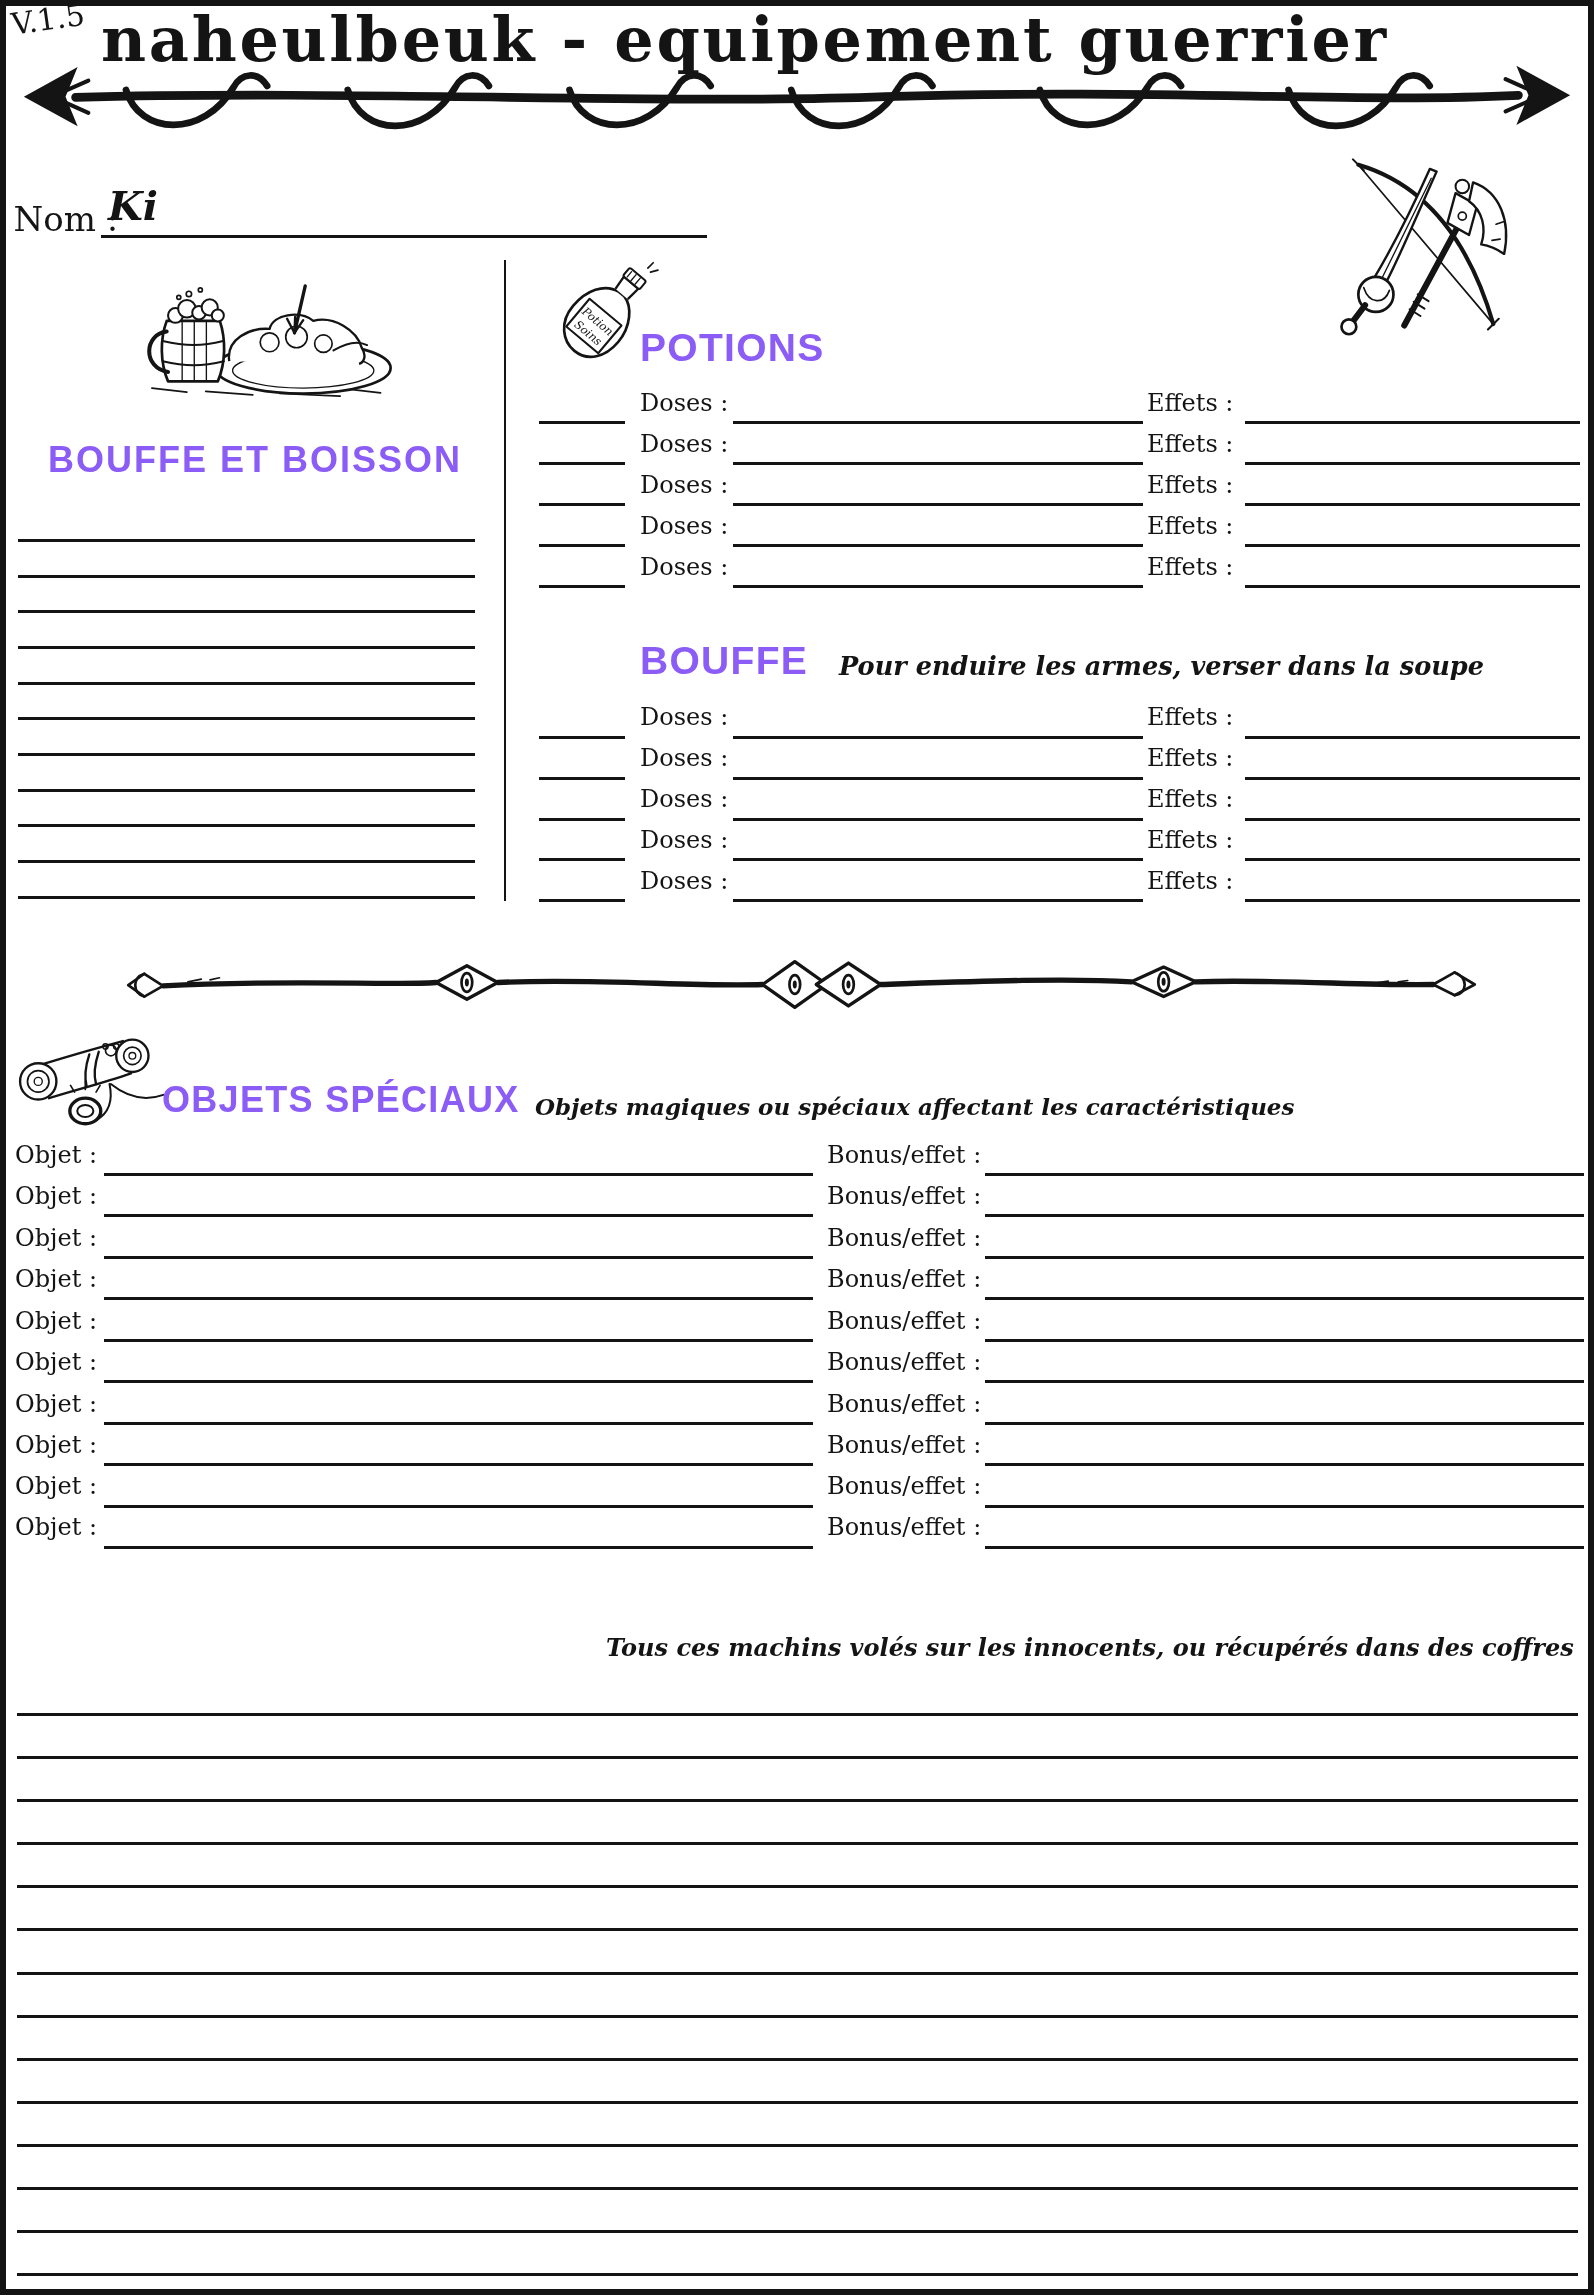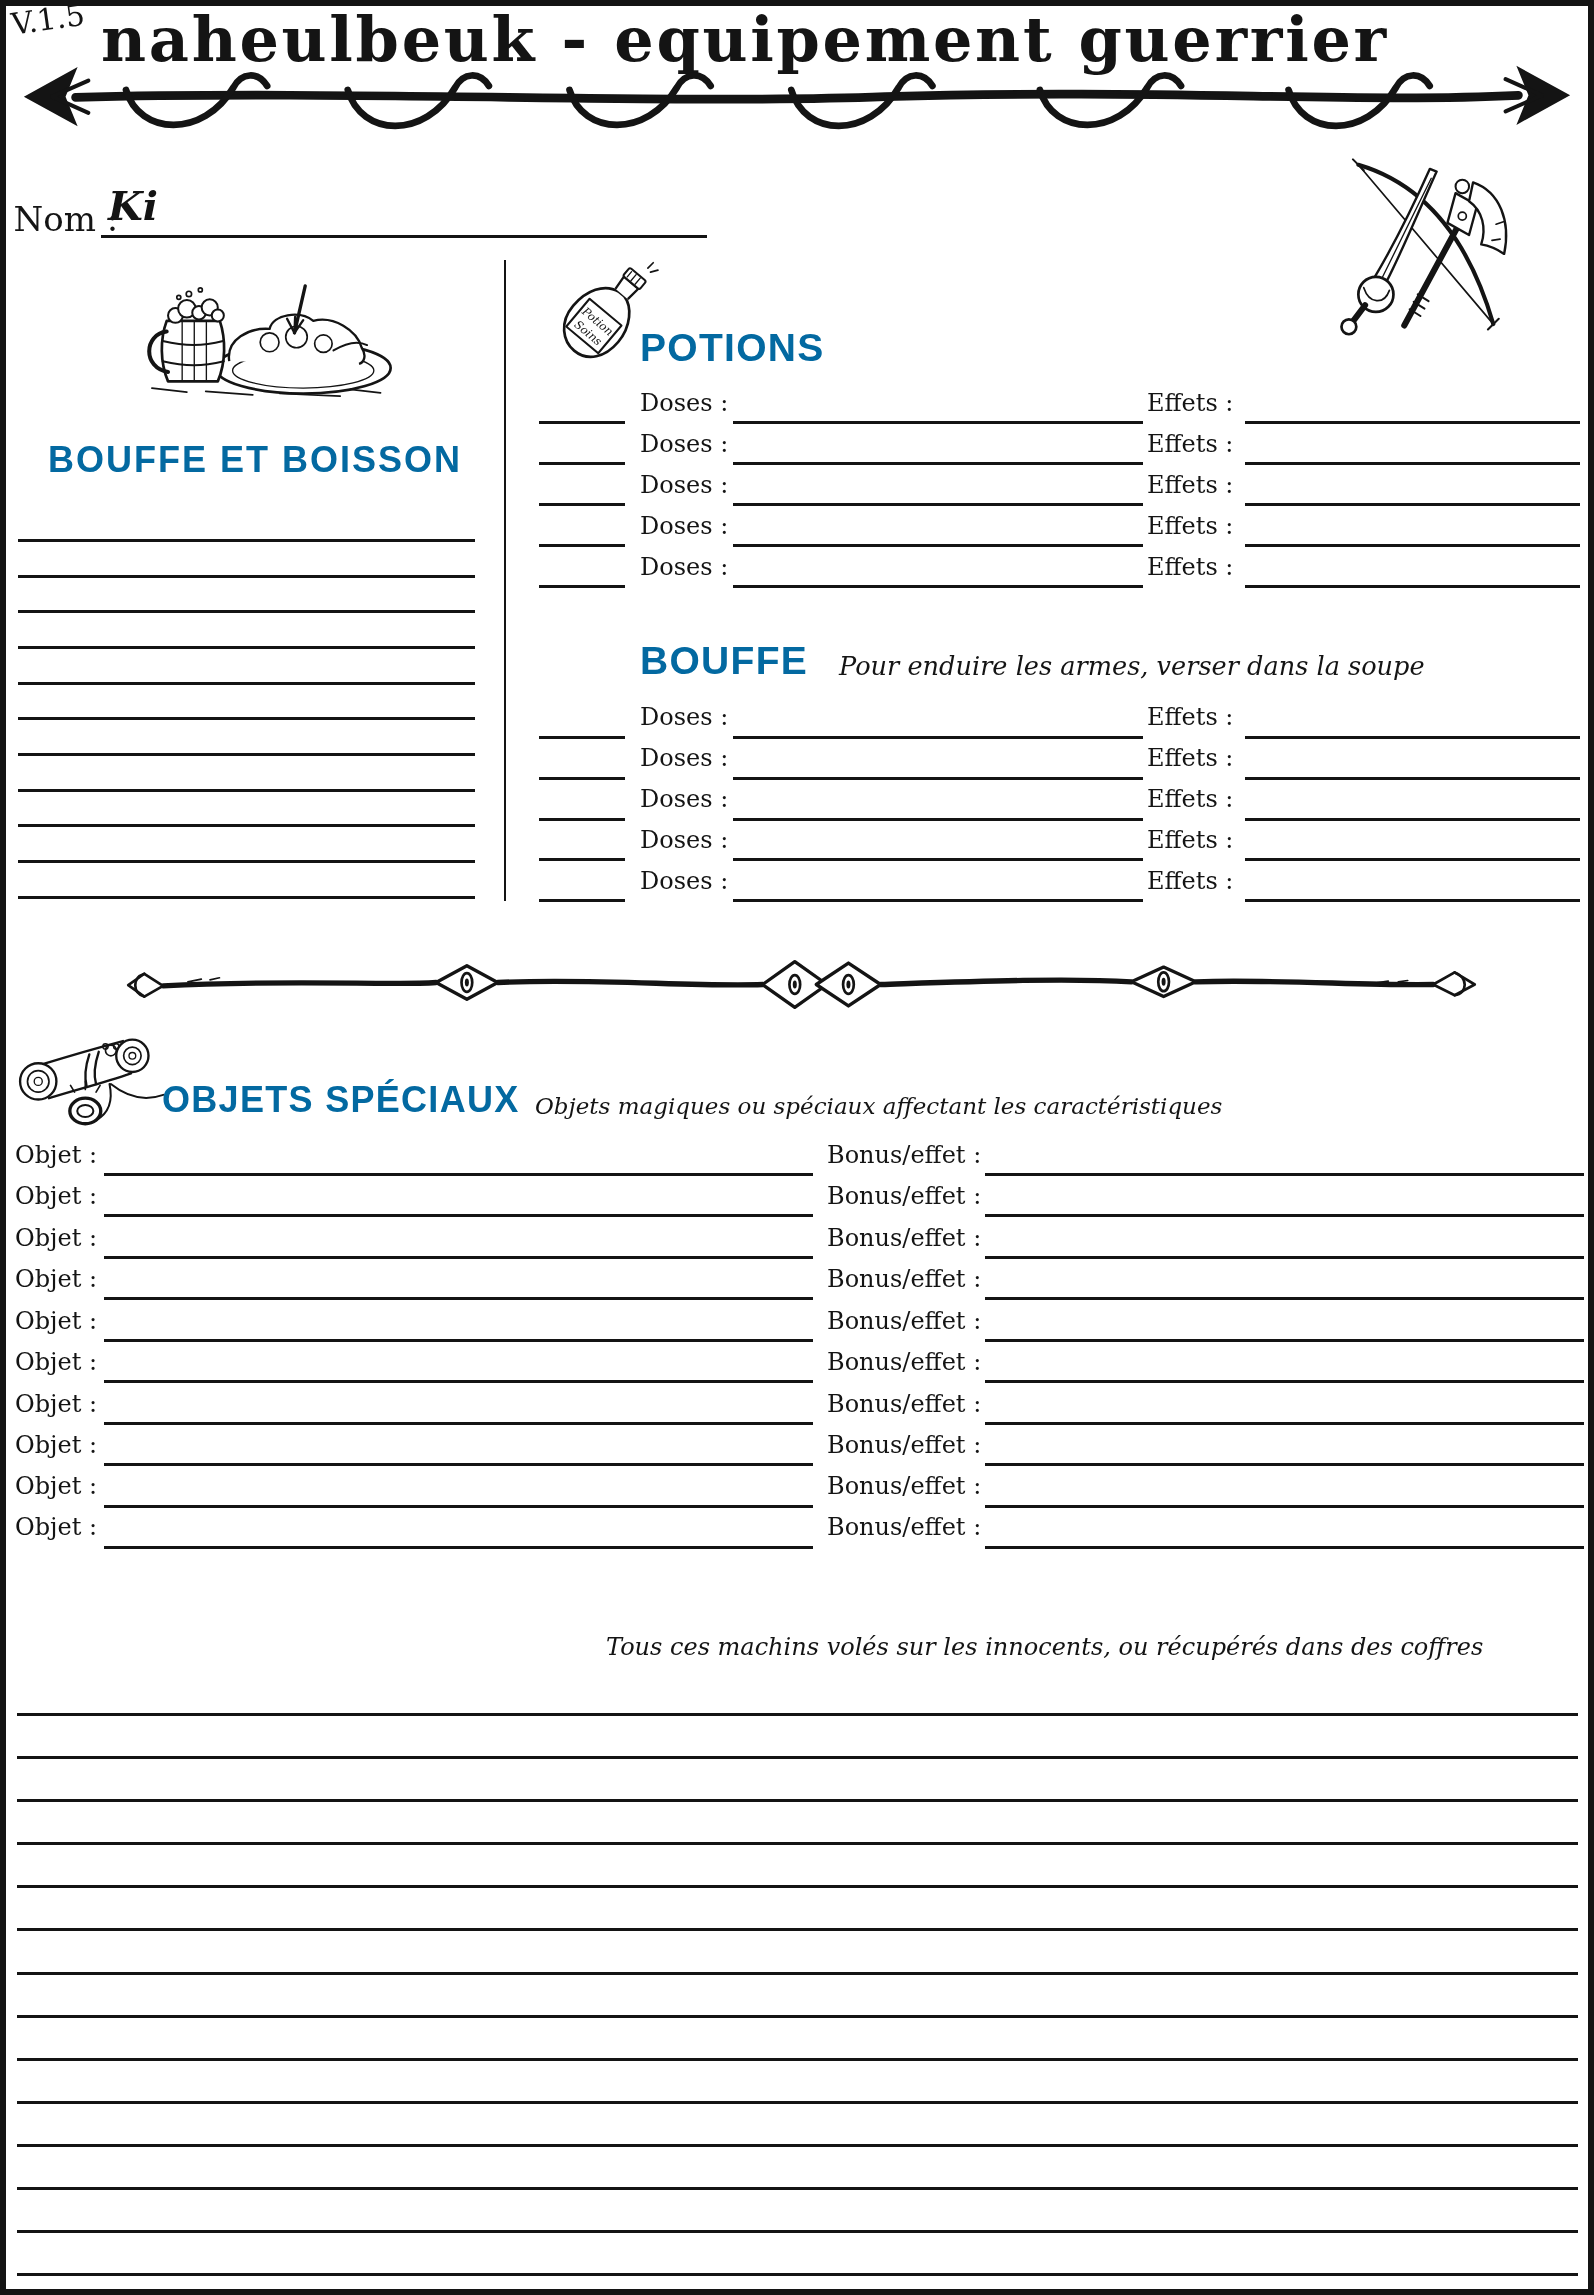"POTIONS" .h1 { color: #0369a1 -> #8b5cf6 }
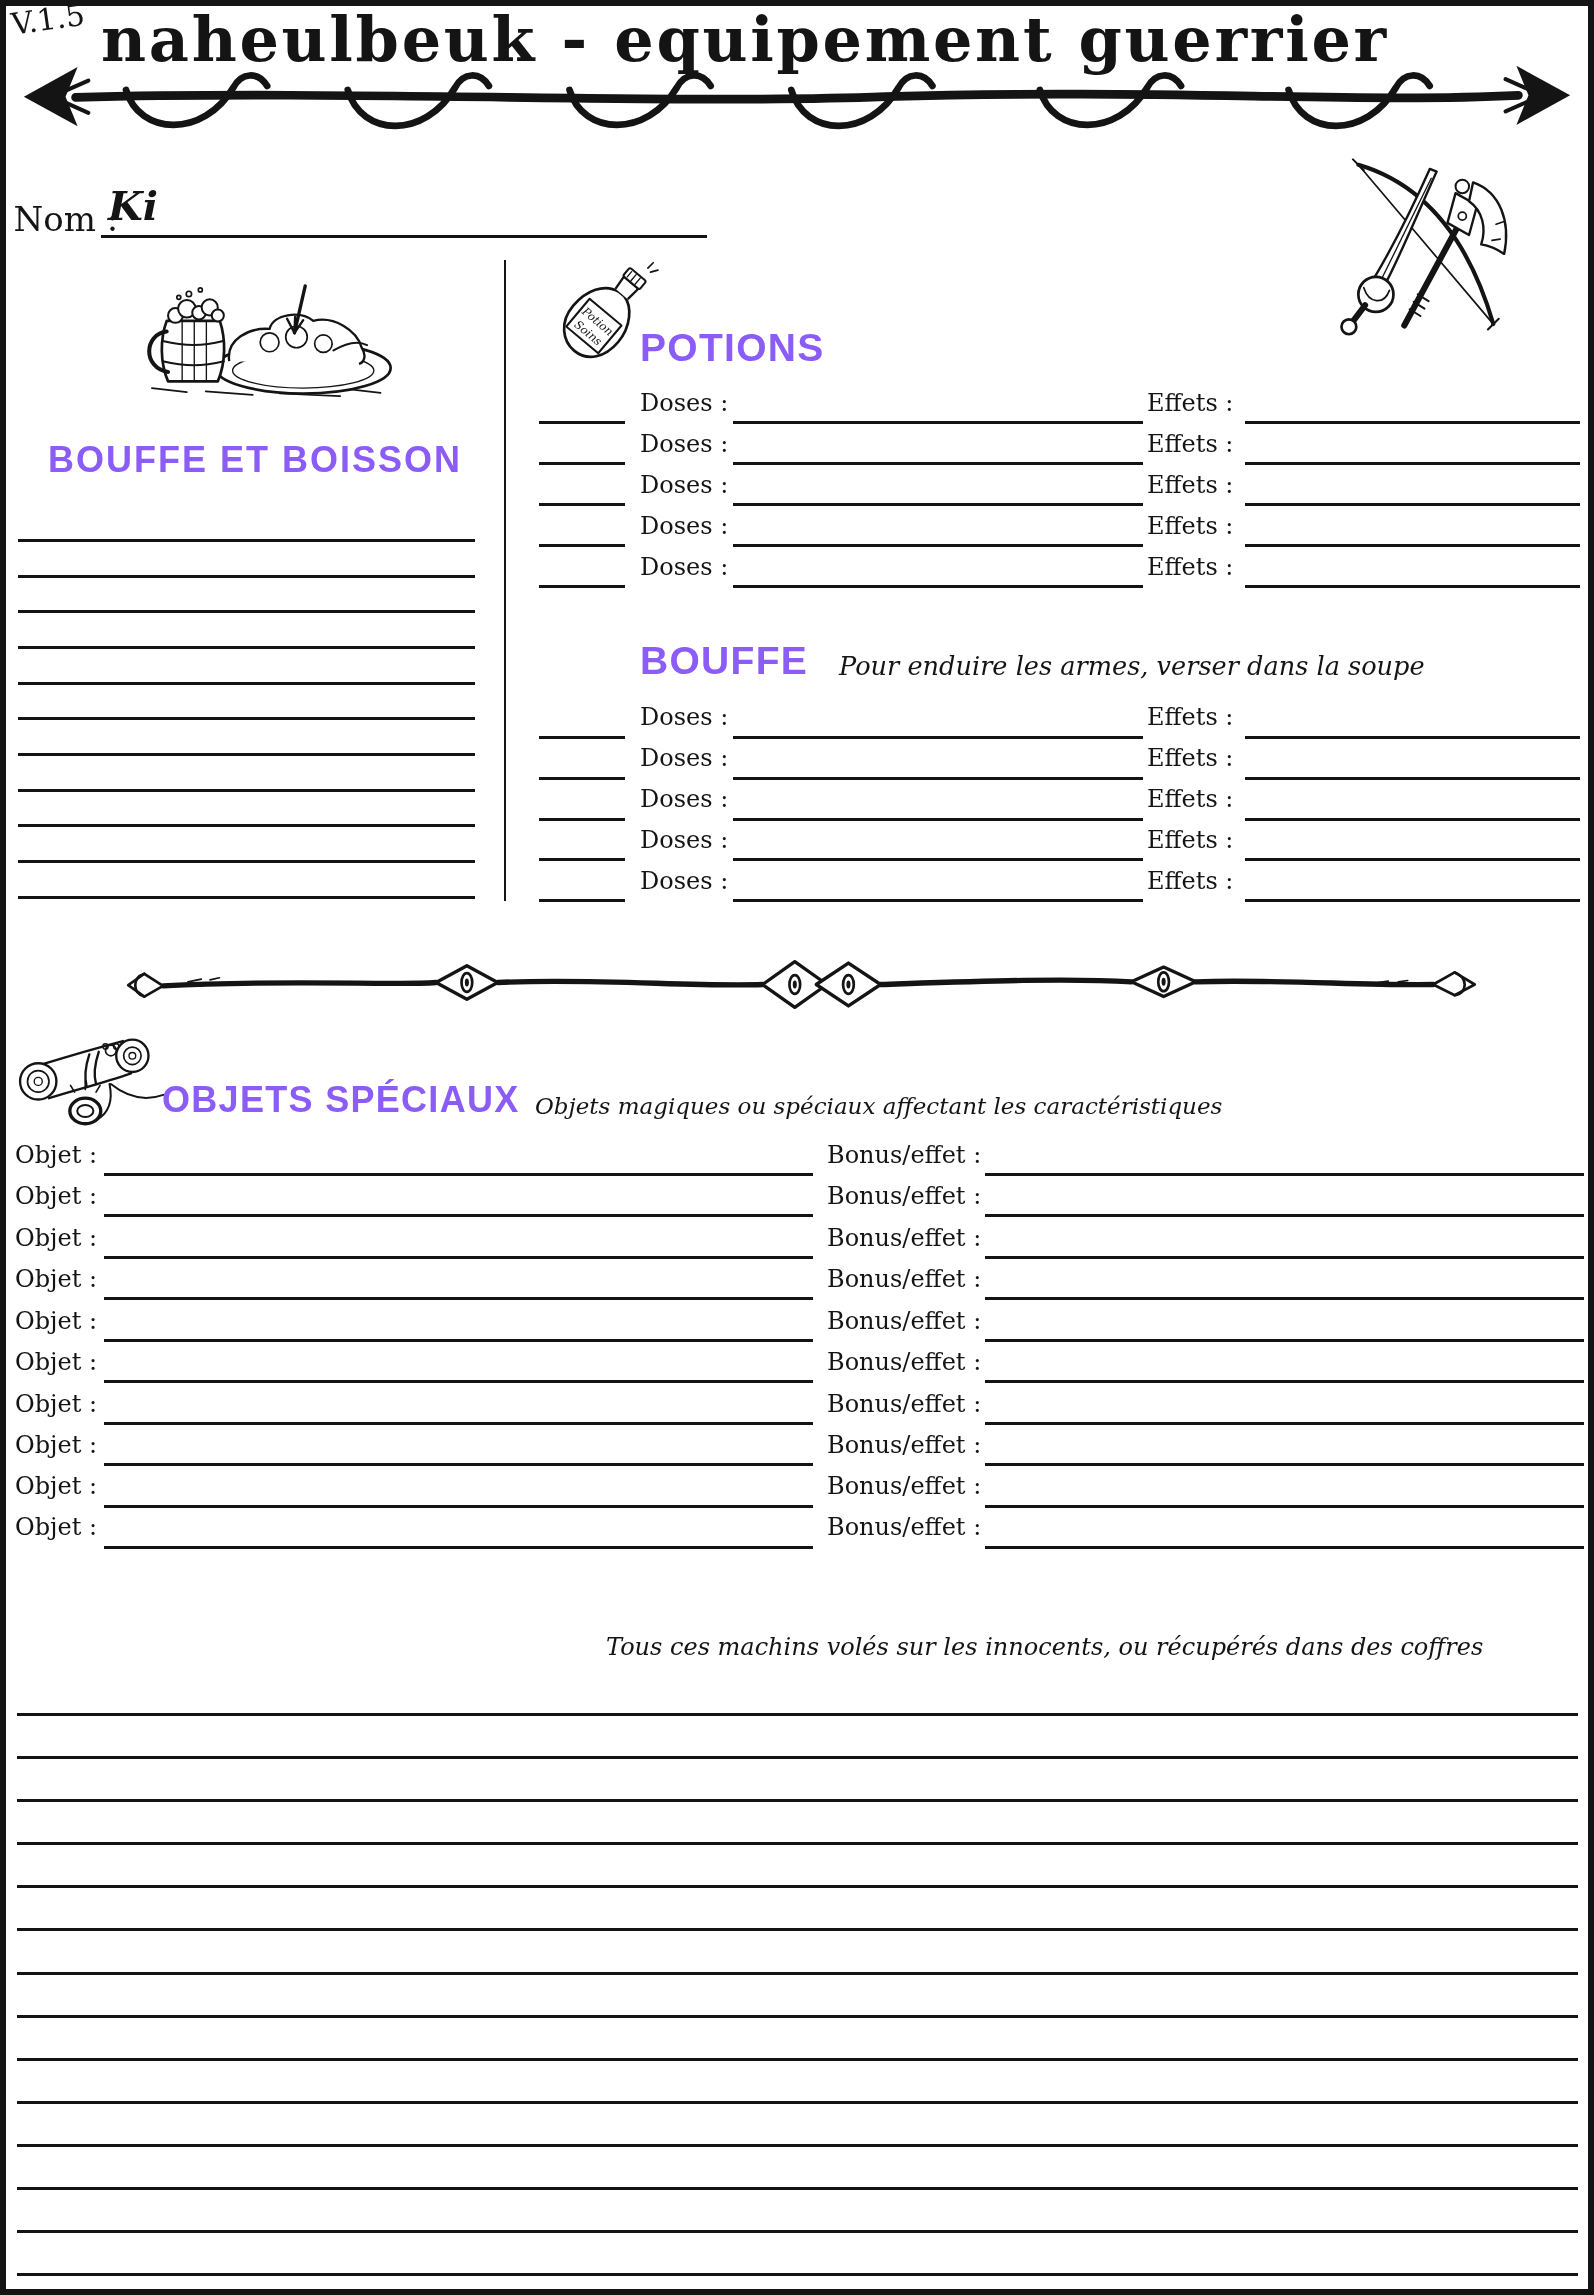"Pour enduire les armes, verser" .sub { font-weight: none -> bold }
